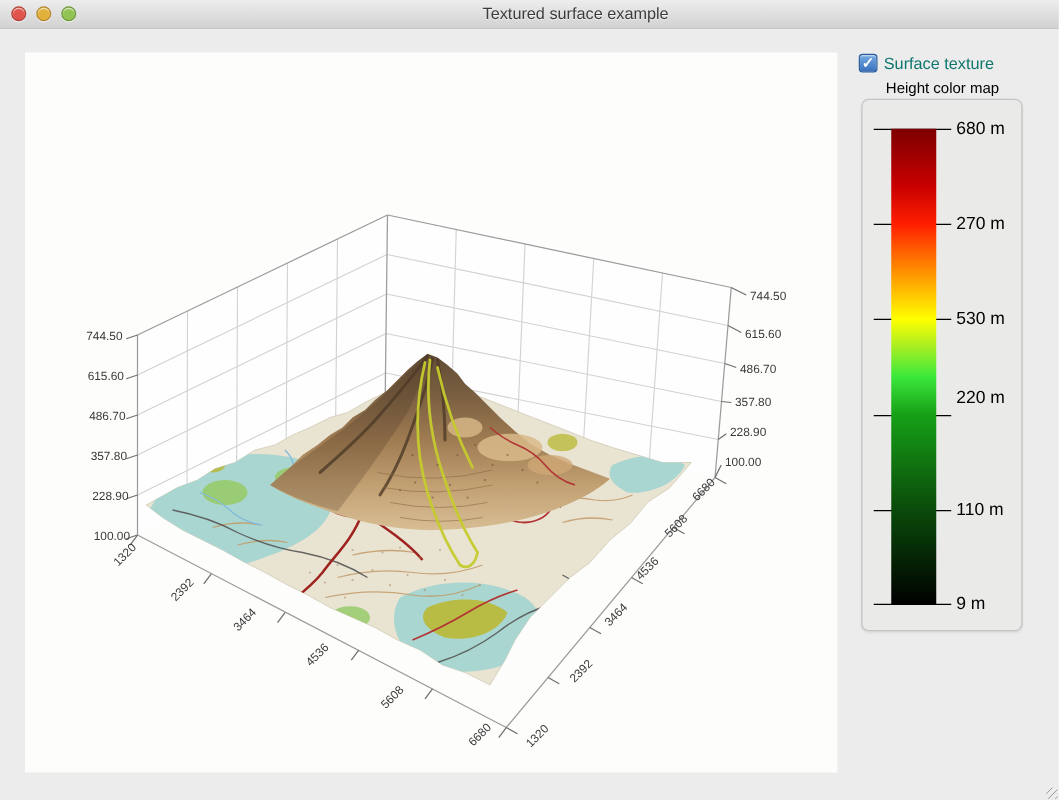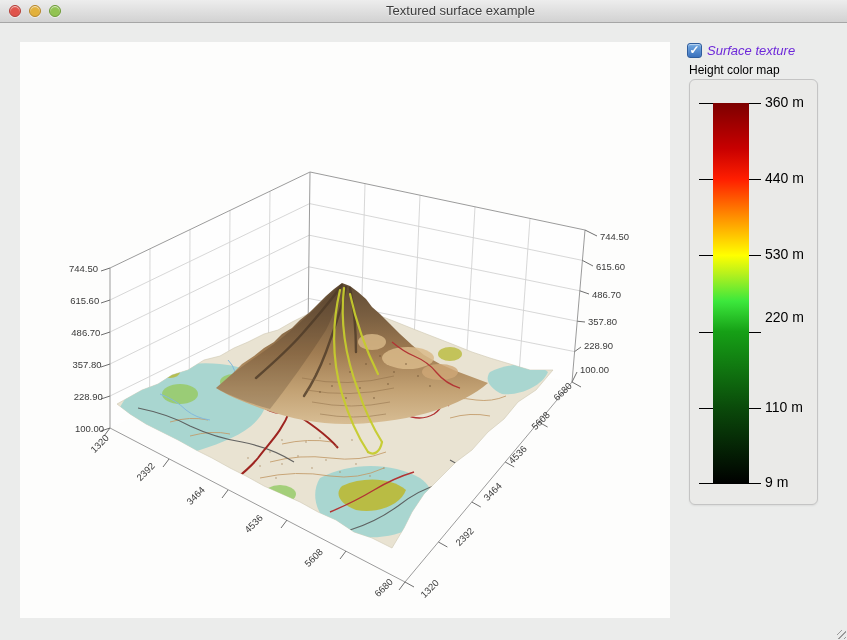"Surface texture" .chk-label { color: #6d28d9 -> #0f766e; font-style: italic -> none }
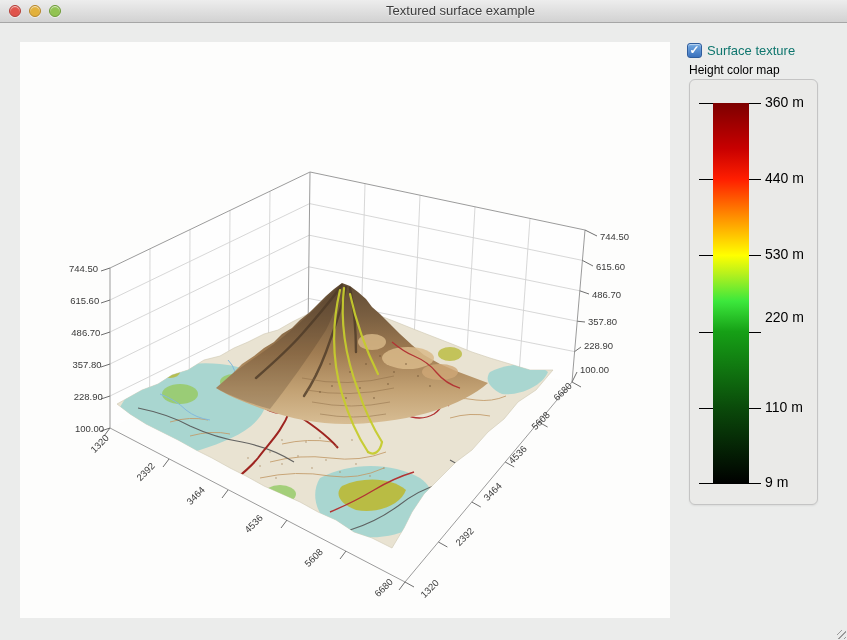"Height color map" .cm-title { text-align: none -> center }
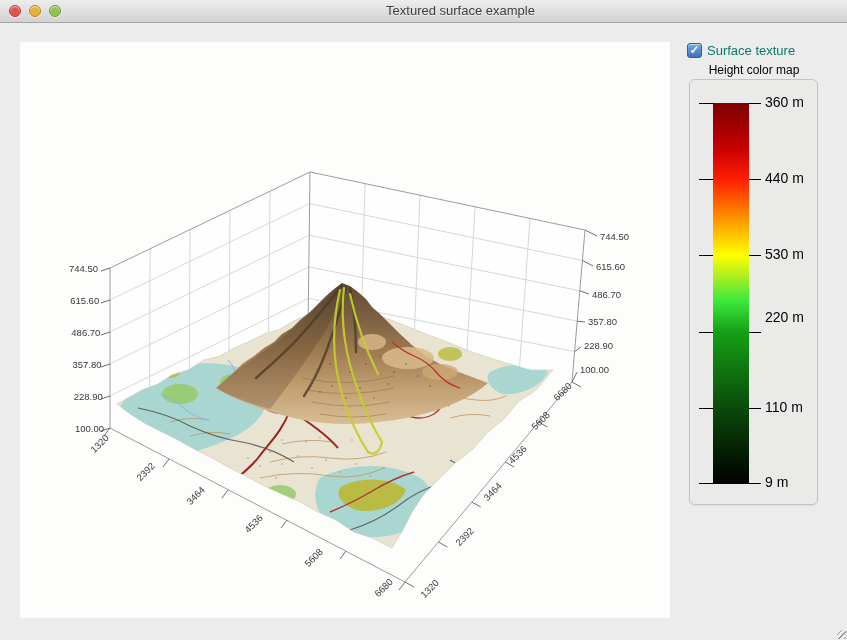"360 m" div.cm-lab { text: 360 -> 680 }
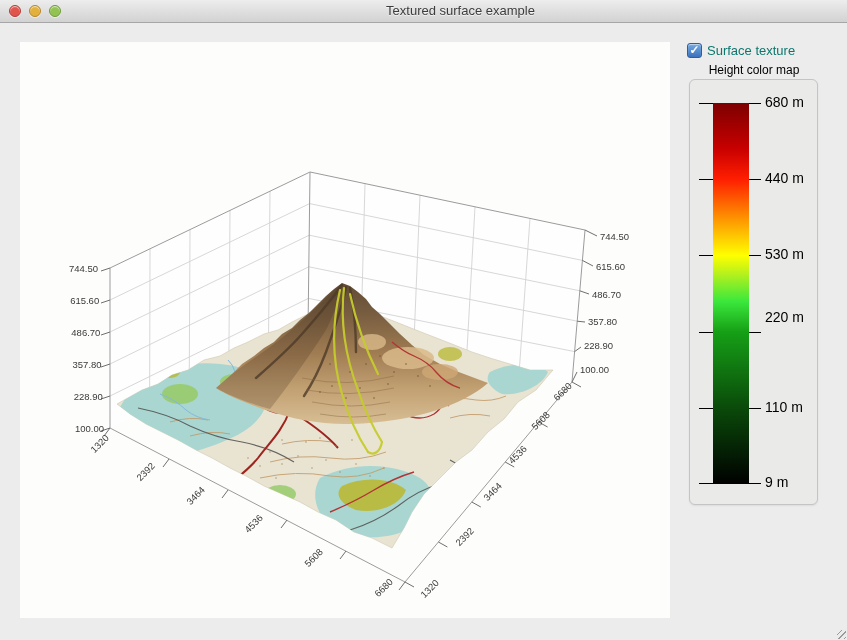"440 m" div.cm-lab { text: 440 -> 270 }
